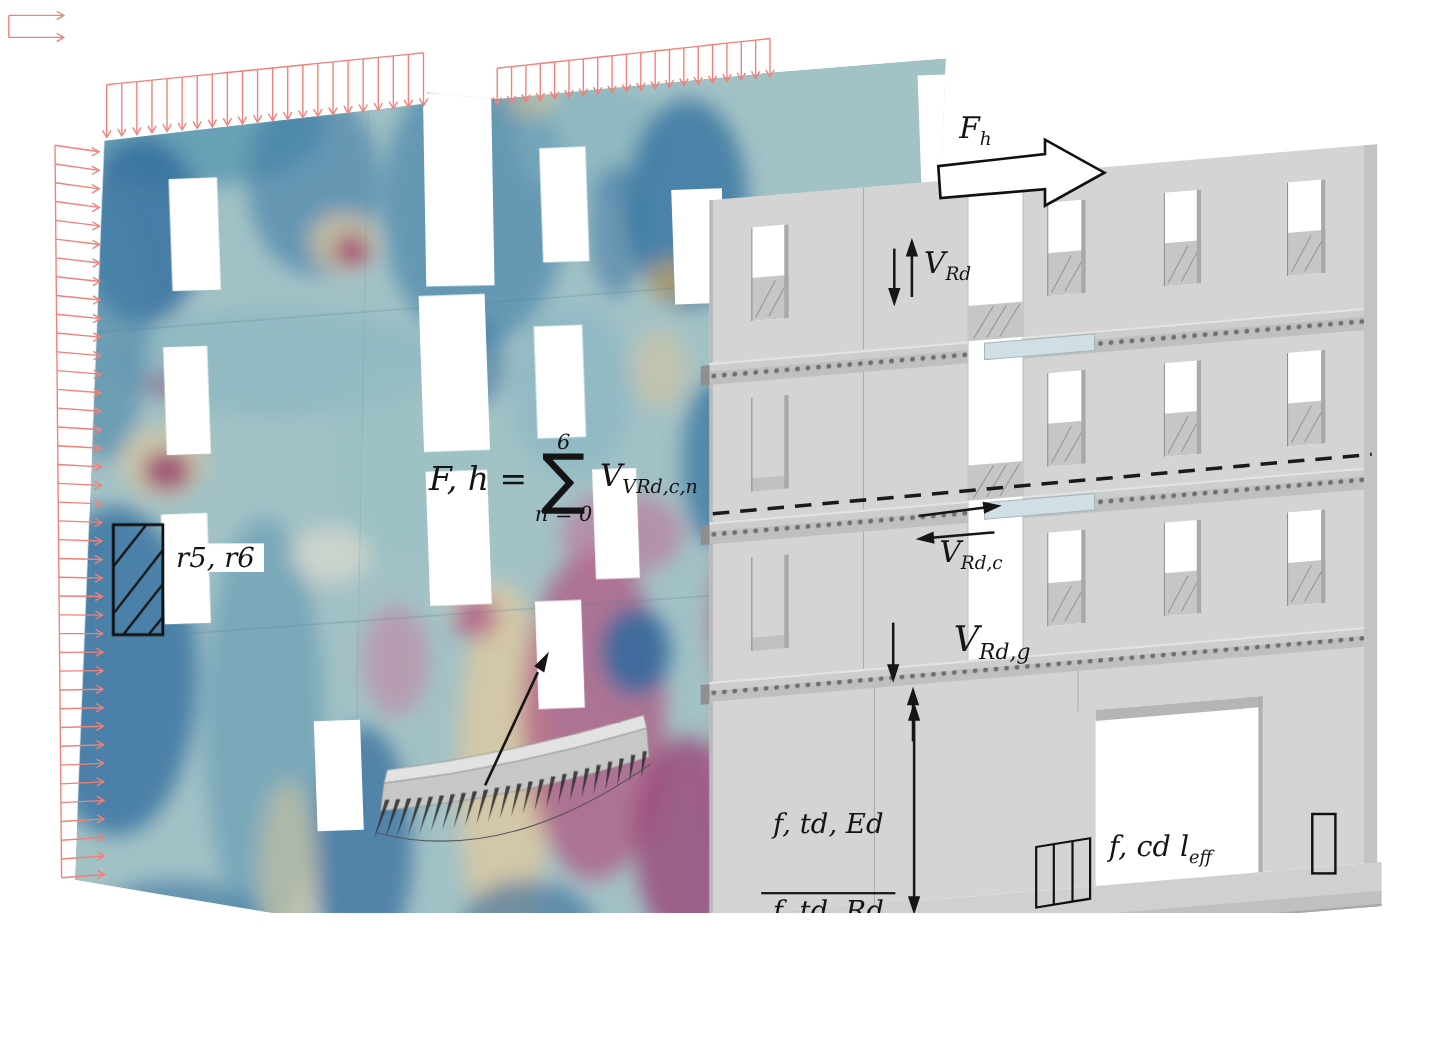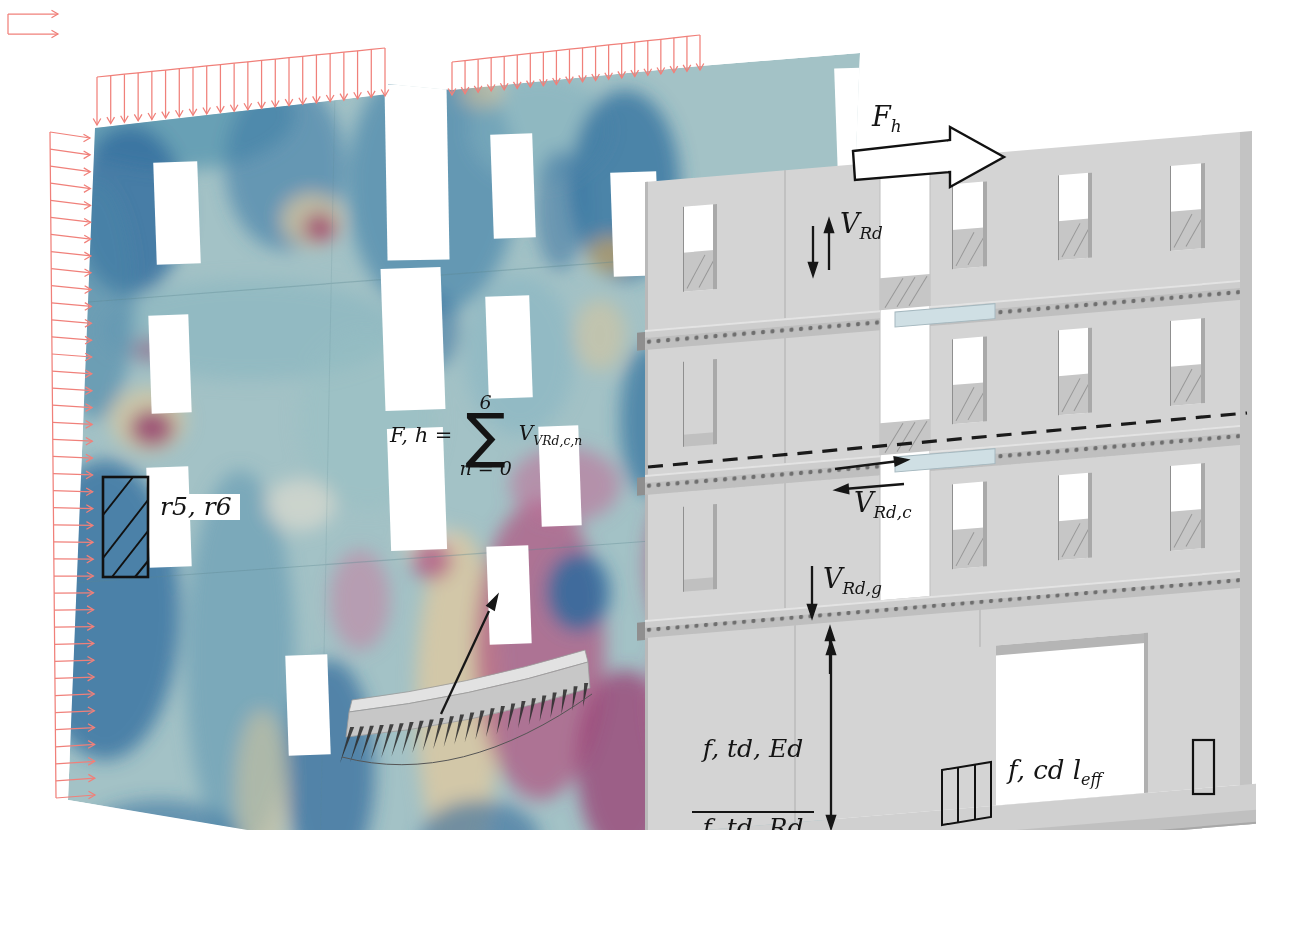"VRd" div.m { top: 210px -> 226px }
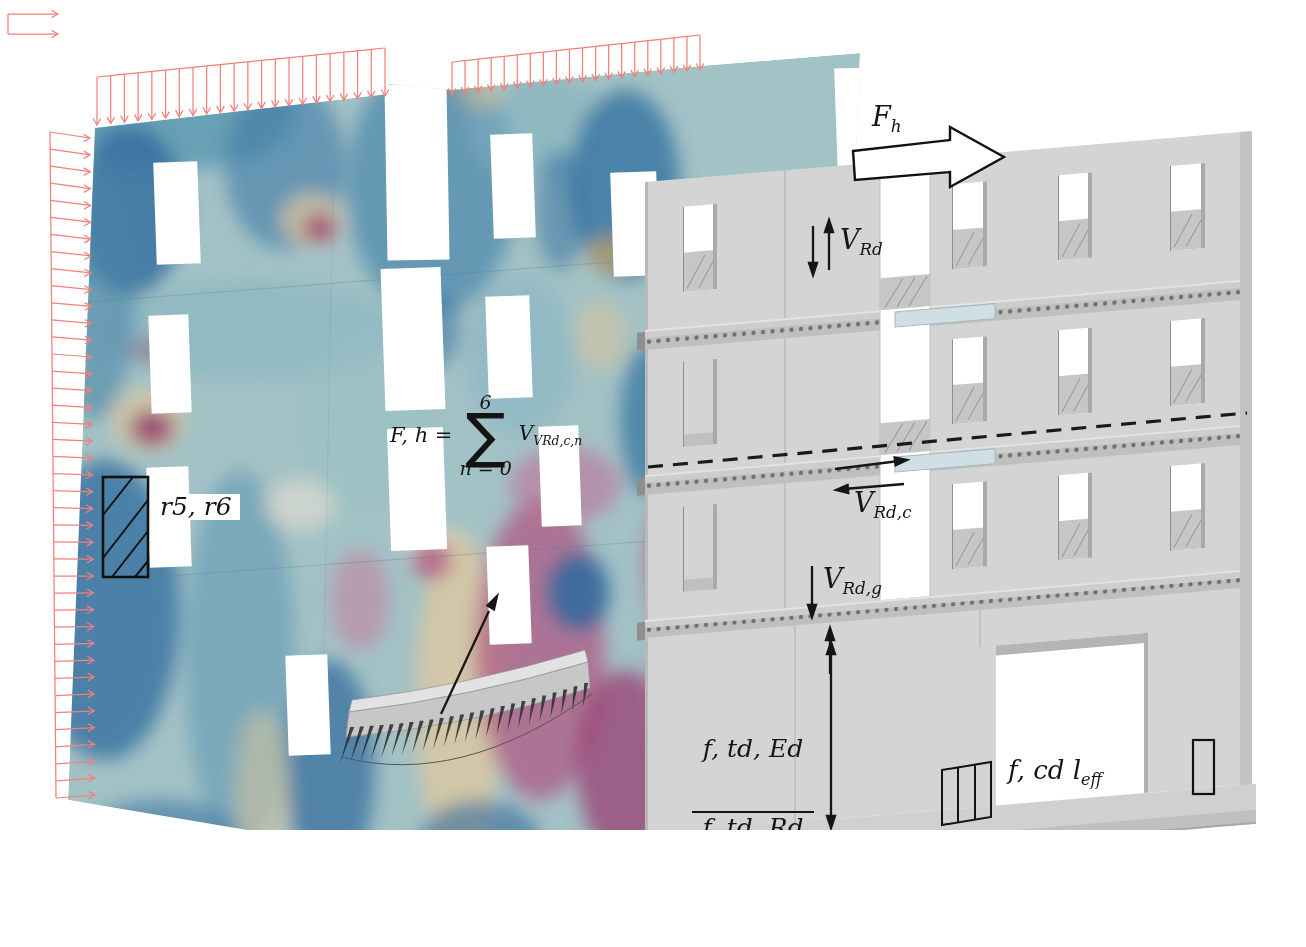"F, h =" span { font-size: 21px -> 30px }
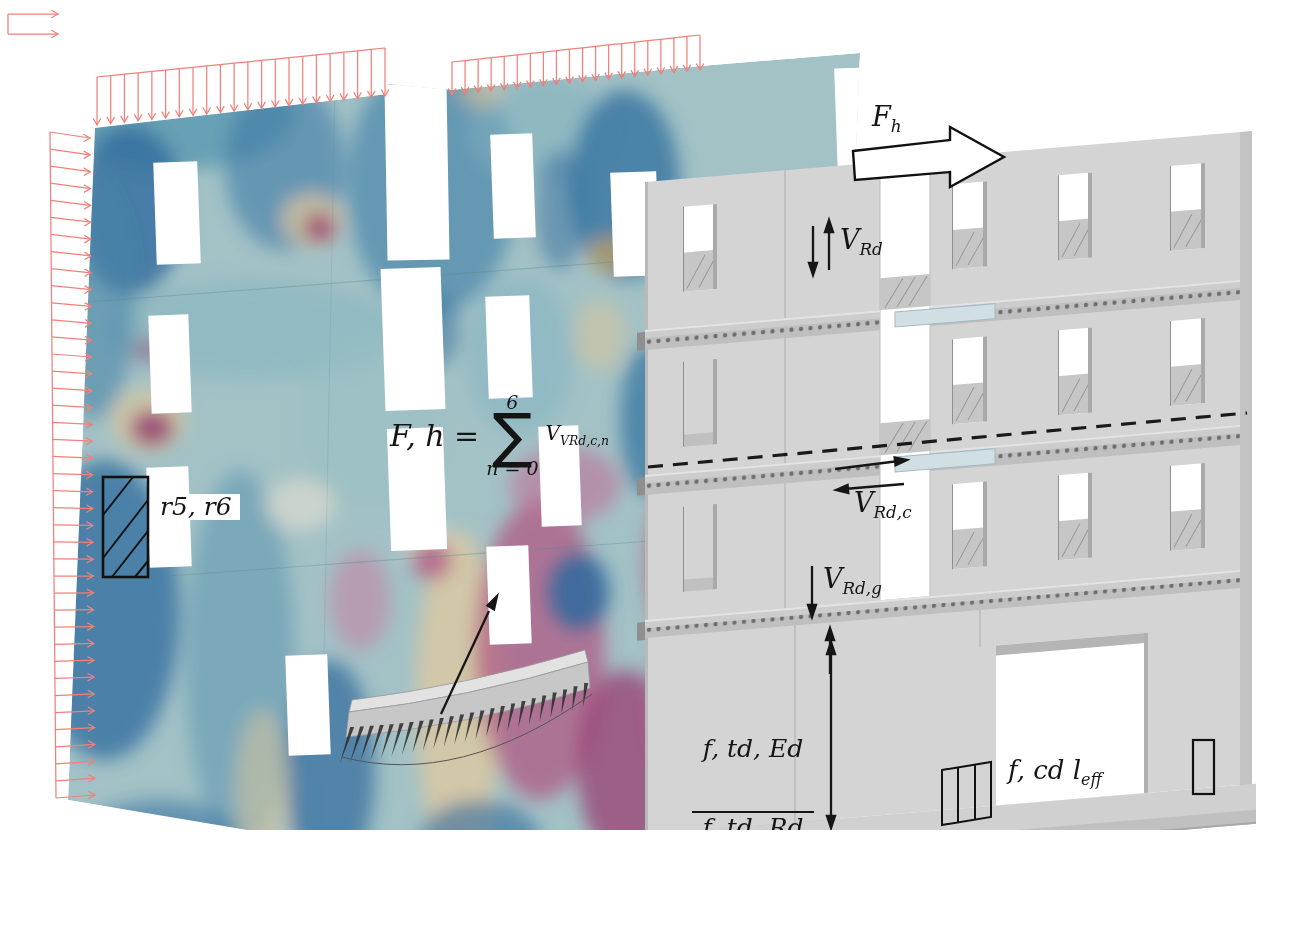"VVRd,c,n" span { font-size: 20px -> 28px }
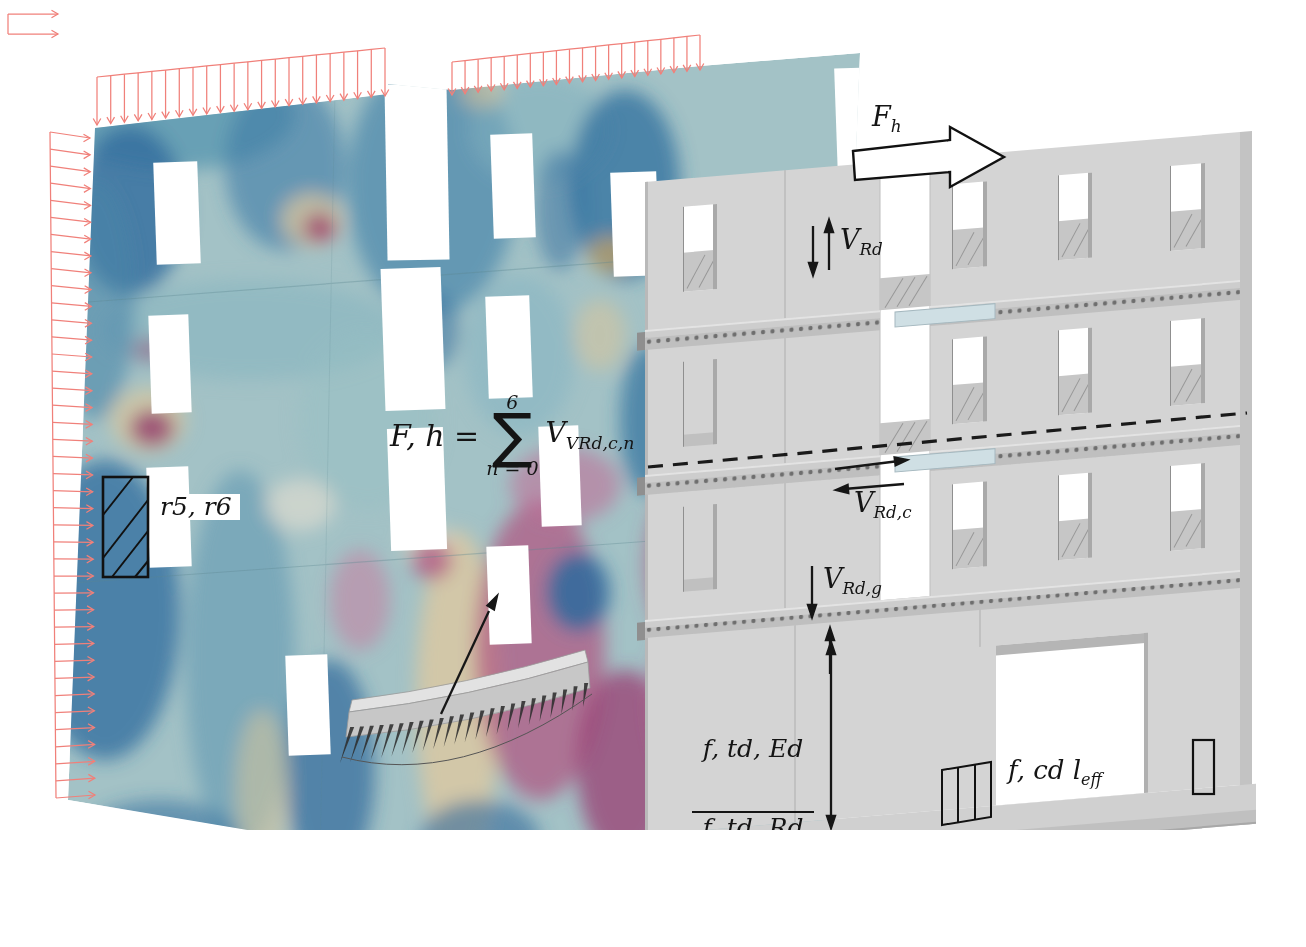"VRd,g" div.m { font-size: 27px -> 32px; left: 823px -> 867px }
